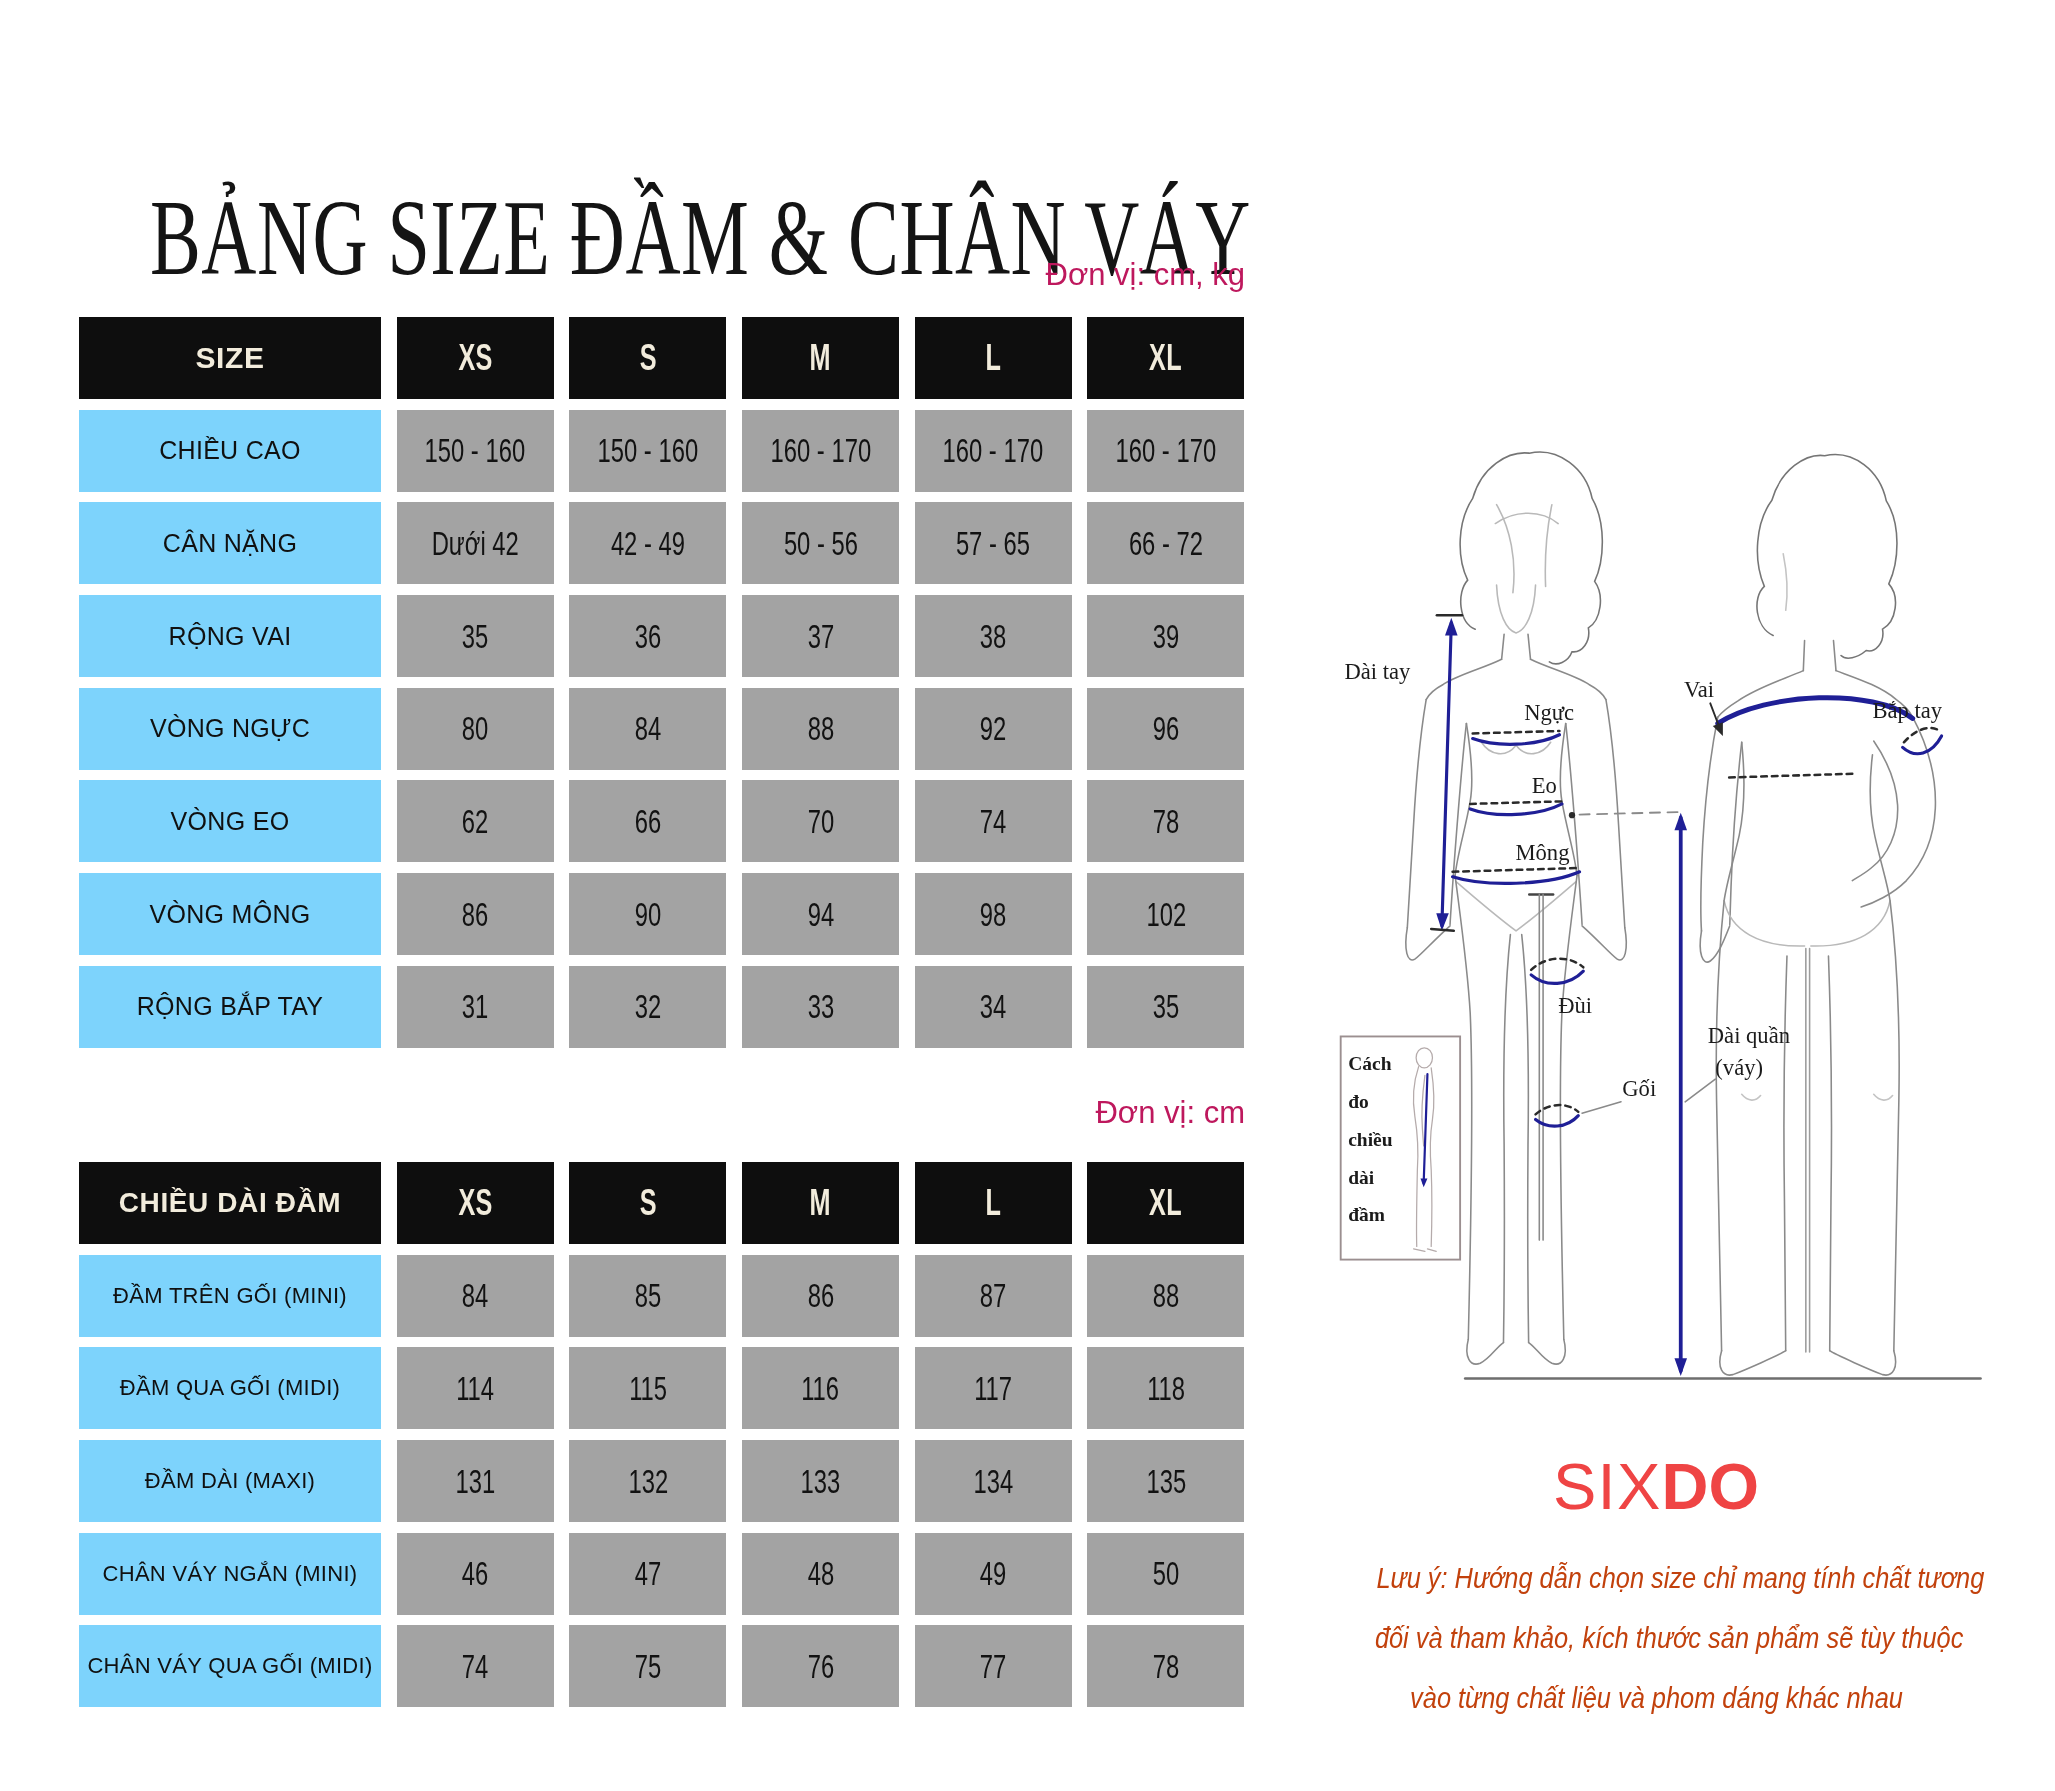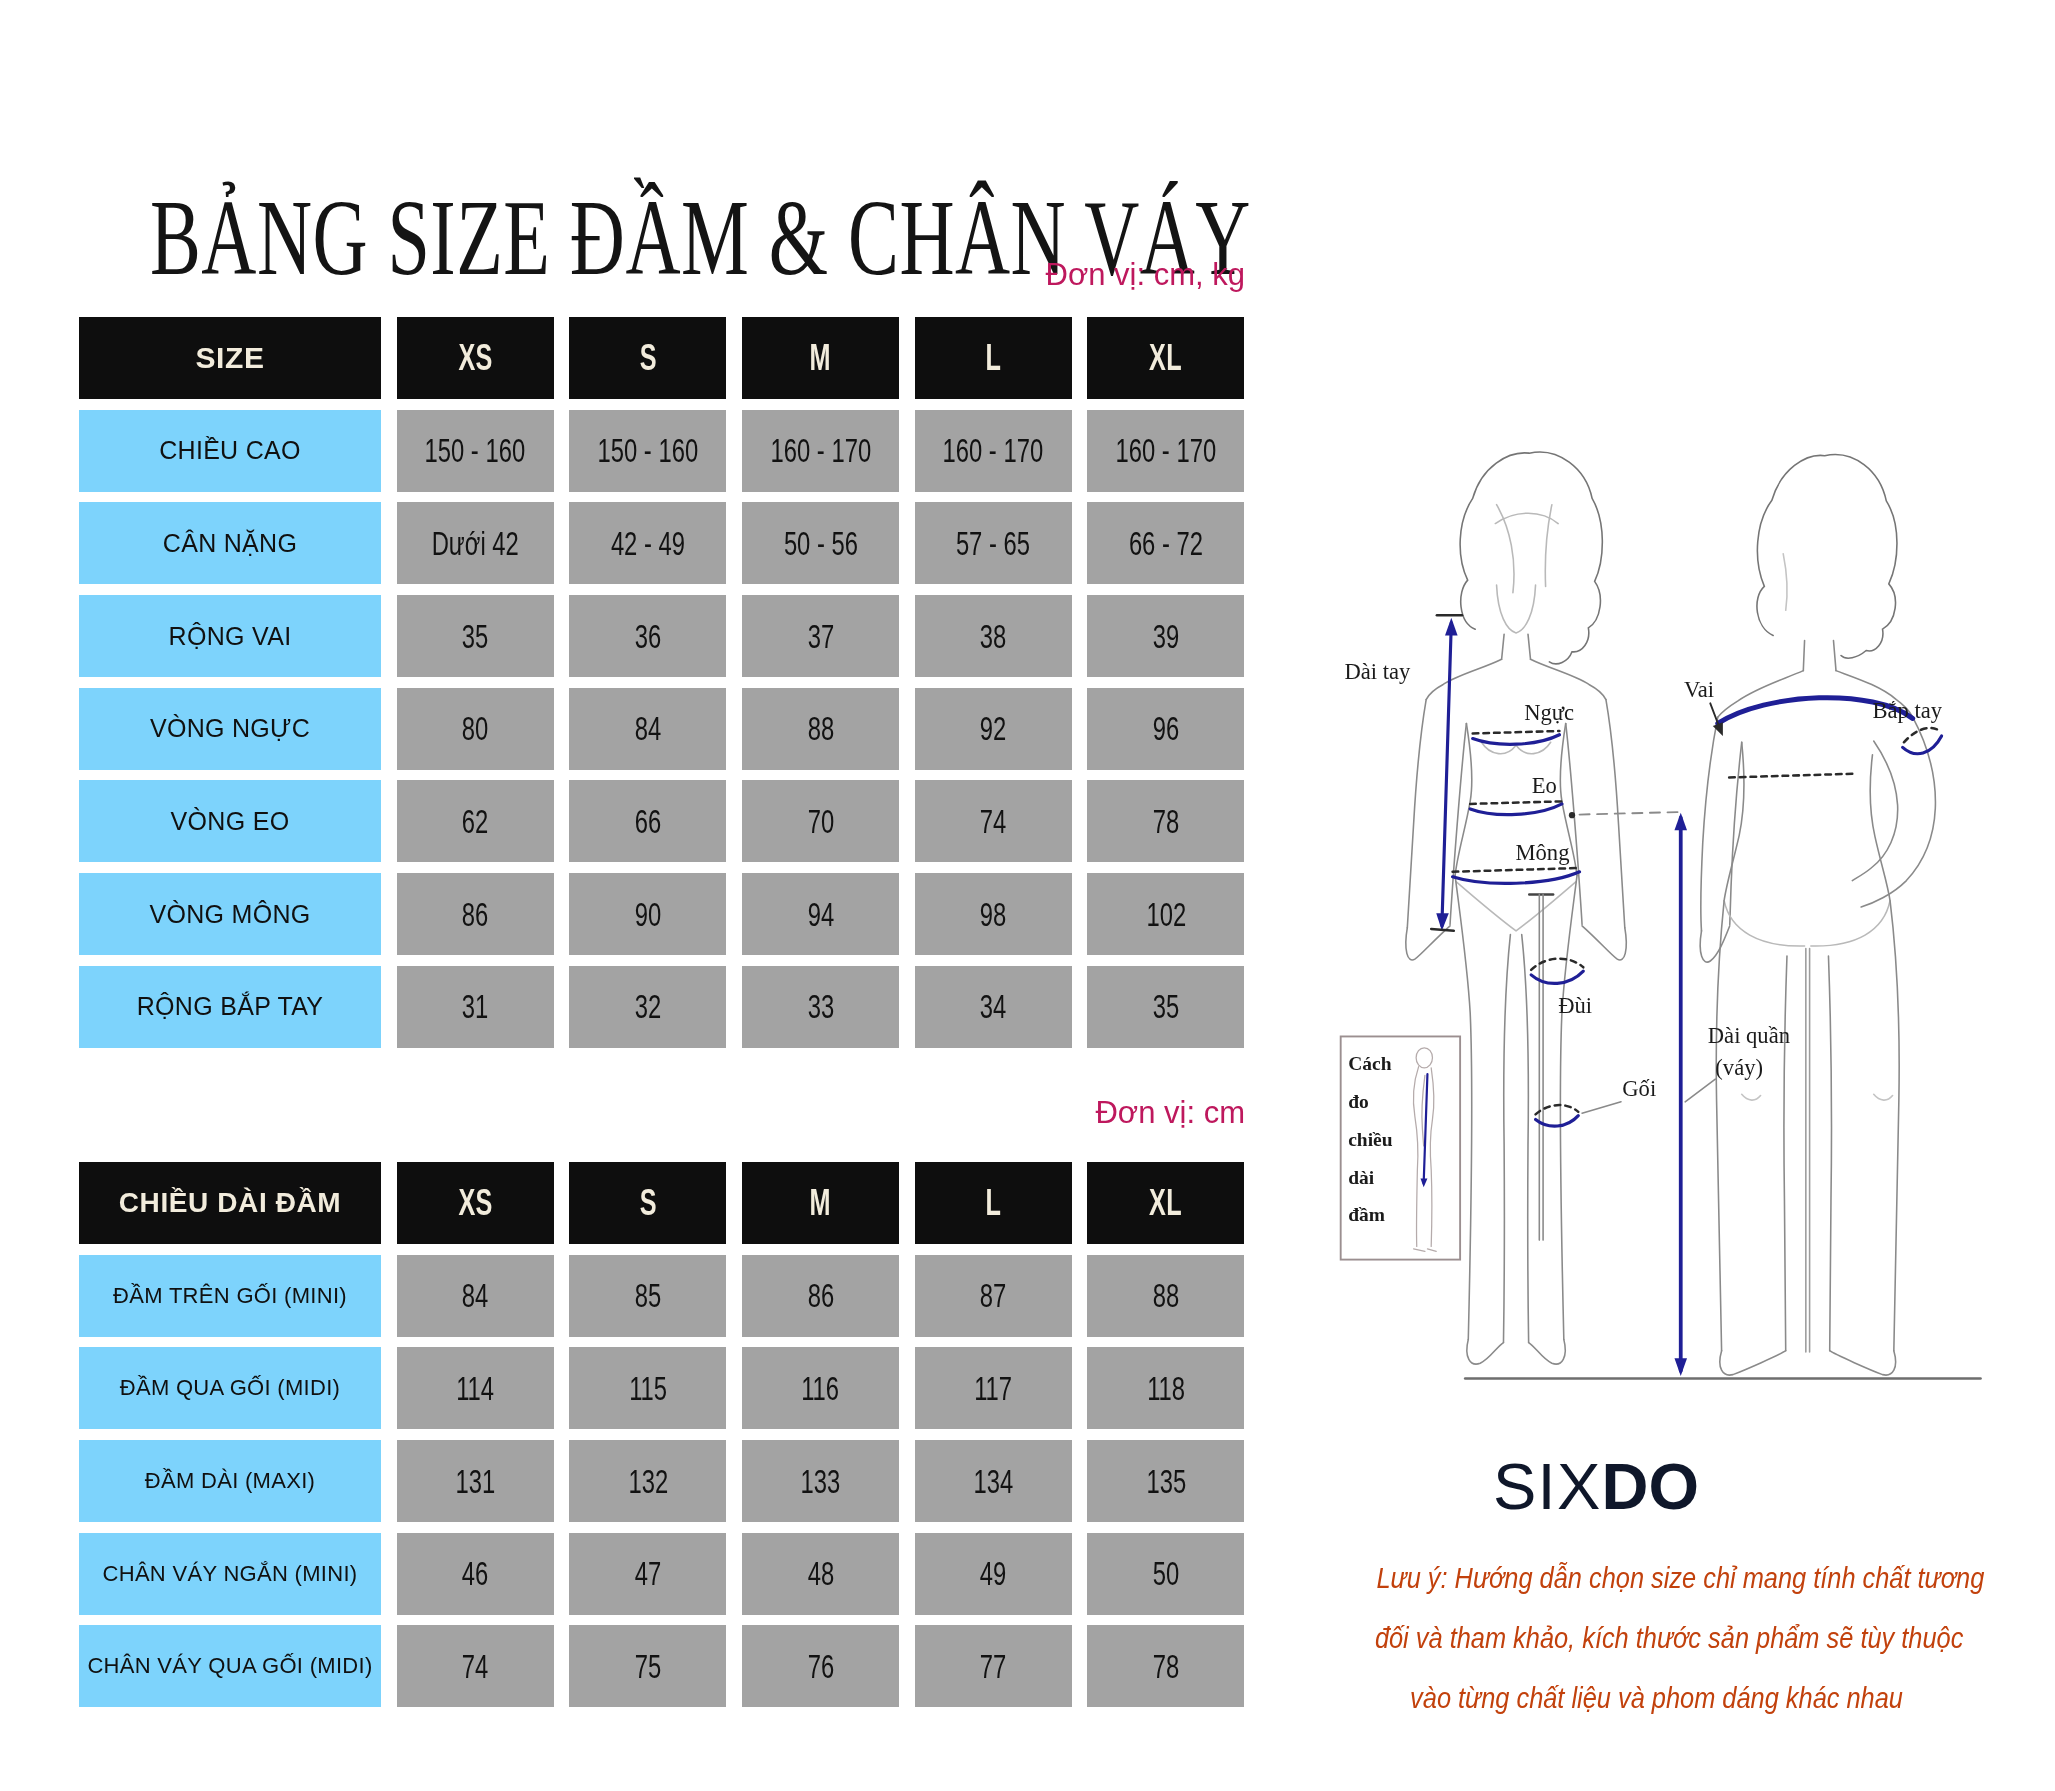"SIXDO" .logo { color: #0f172a -> #ef4444; left: 1285px -> 1345px }
